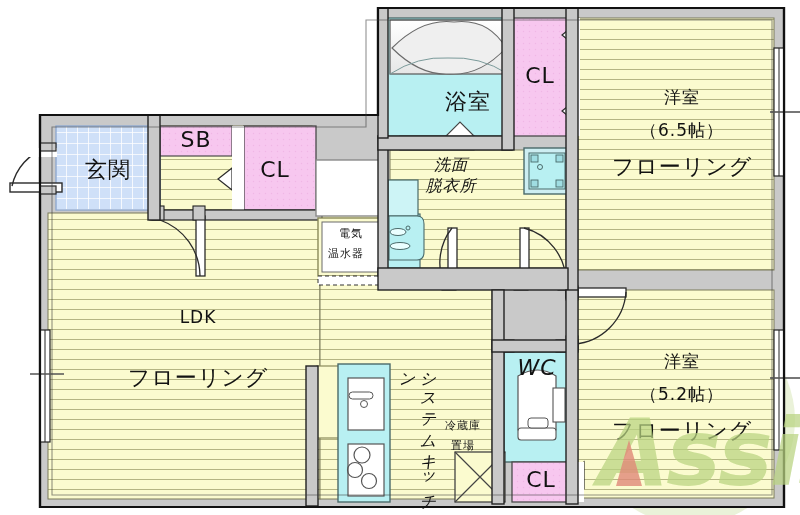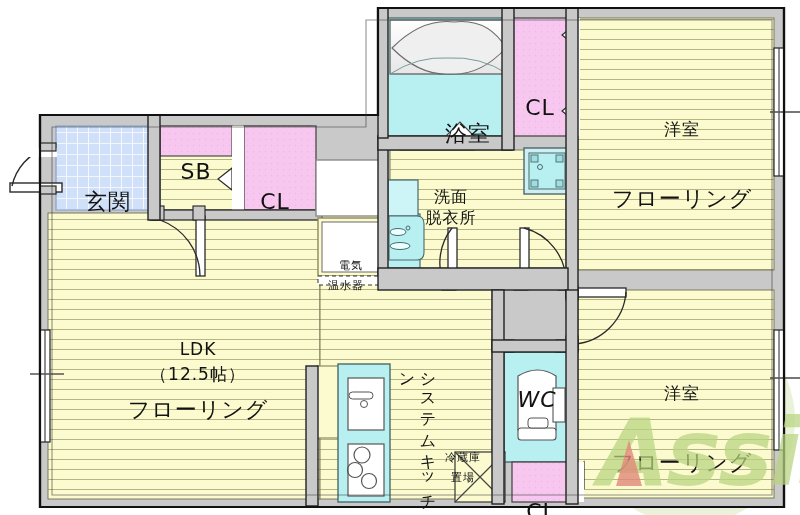"CL" .lbl.ctr { margin-top: 32px -> none }
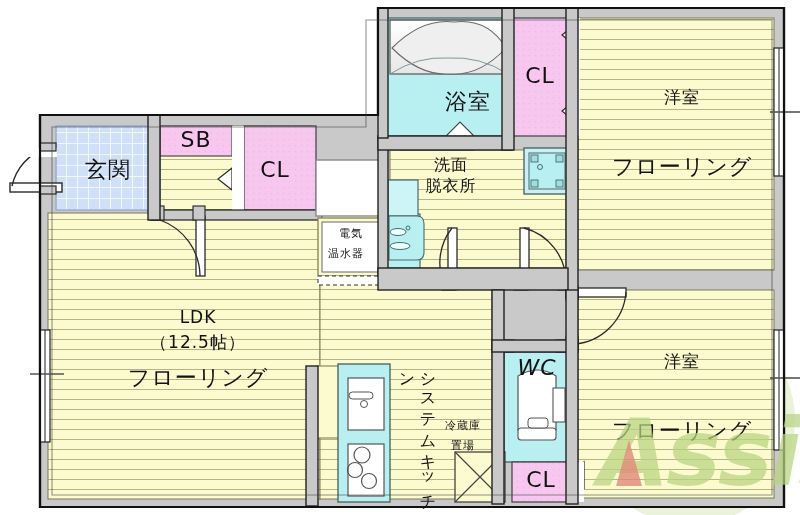"（6.5帖）" div.lbl { html: none -> <div>（6.5帖）</div> }
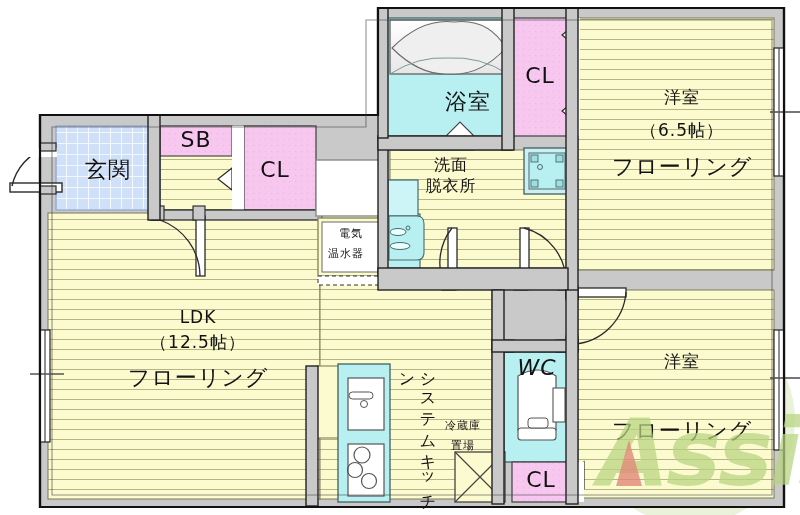"洗面" .sm { font-style: none -> italic }
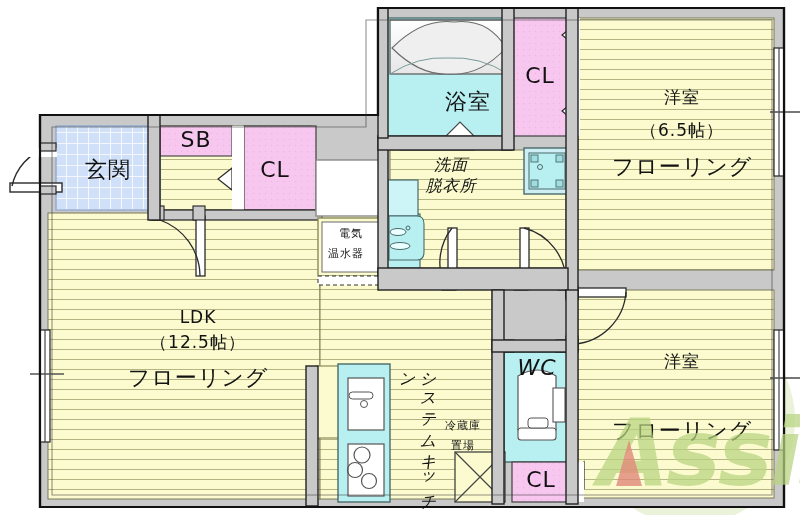"（12.5帖）" div.lbl { html: <div>（12.5帖）</div> -> none }
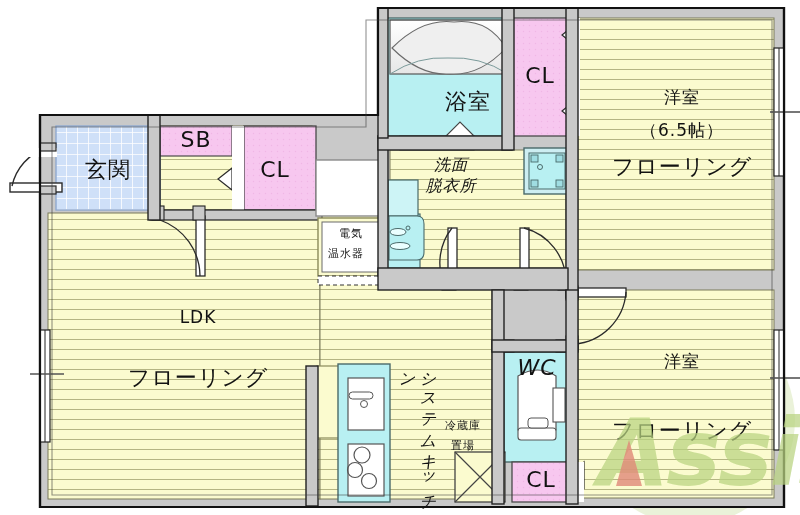"（5.2帖）" div.lbl { html: none -> <div>（5.2帖）</div> }
